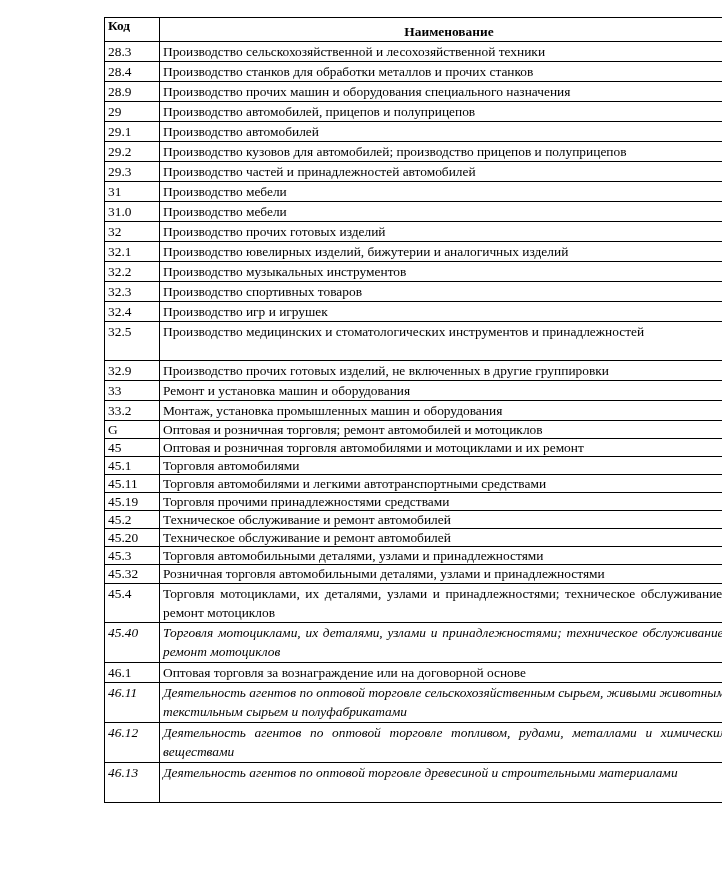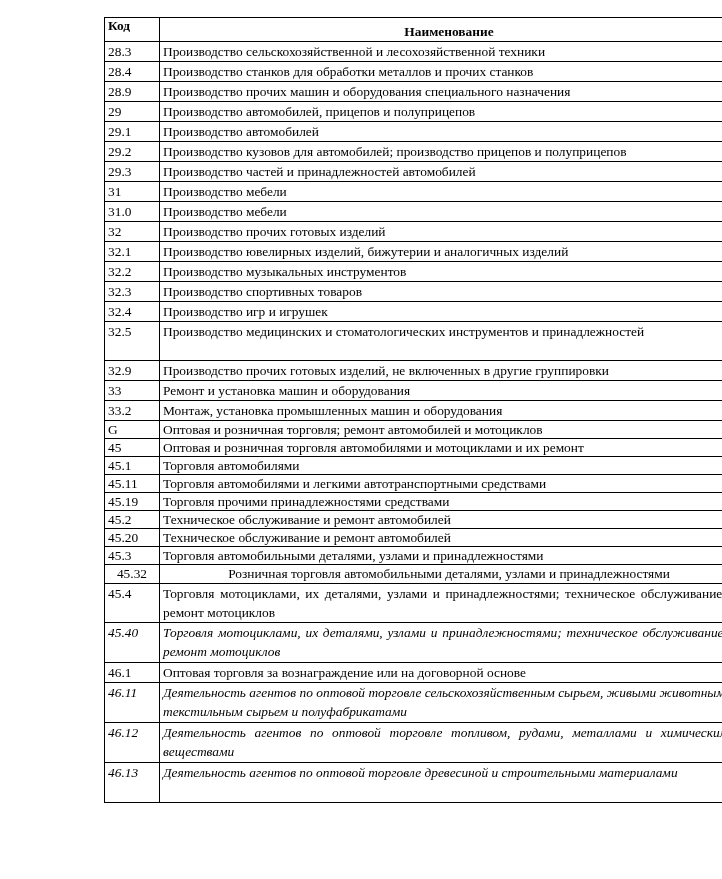"45.32" .okved-table tr.h19 td { text-align: center -> none }
